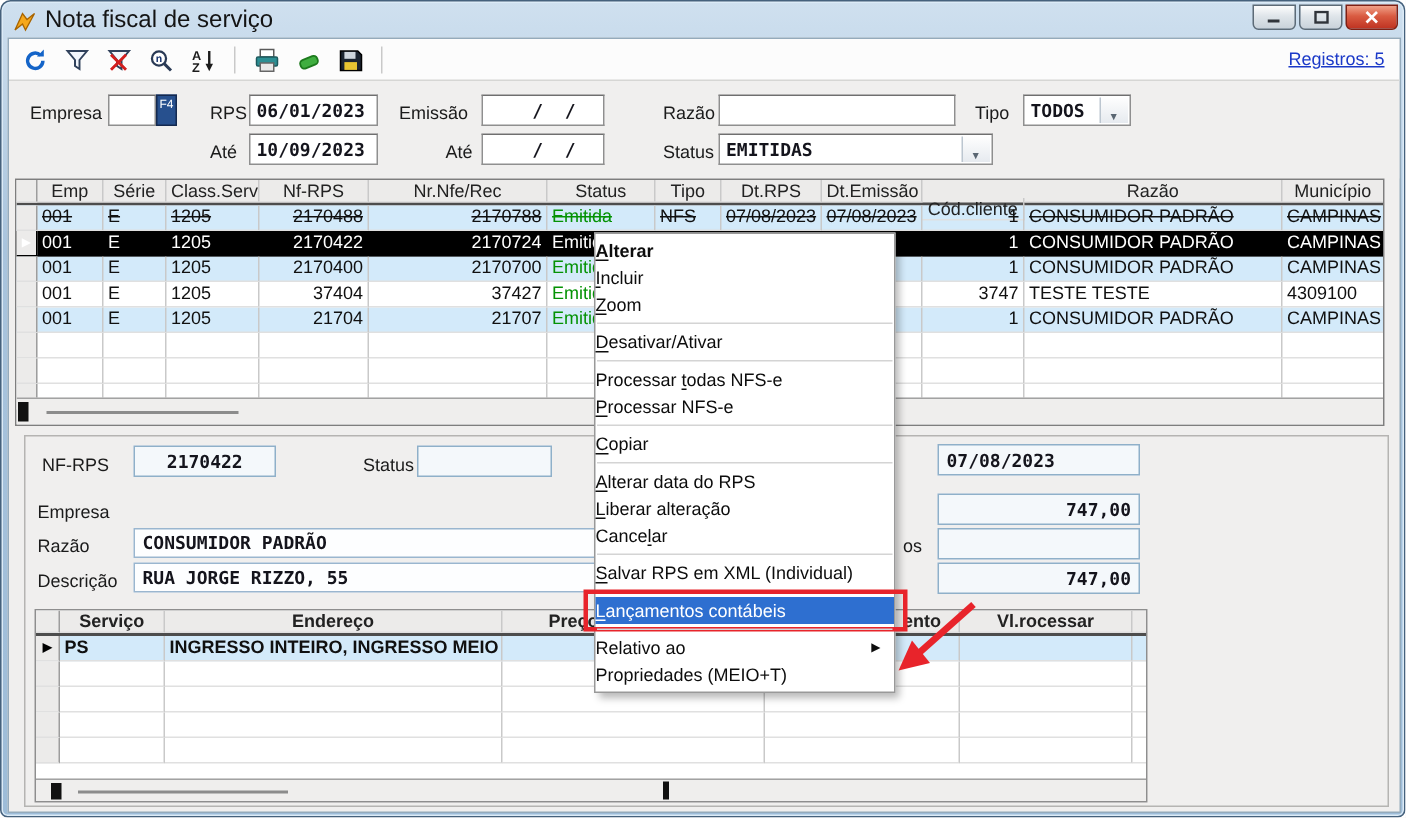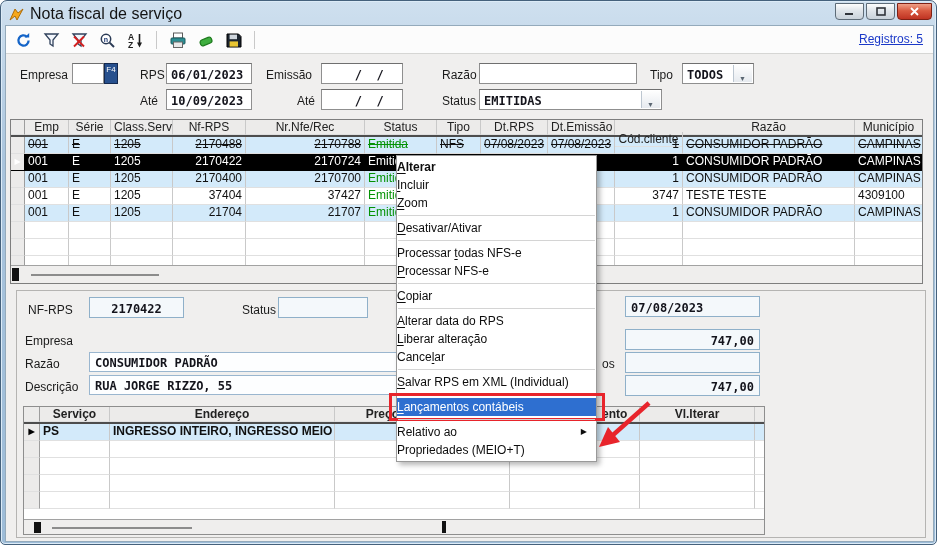"Vl.lterar" div.gc { text: Vl.lterar -> Vl.rocessar }
